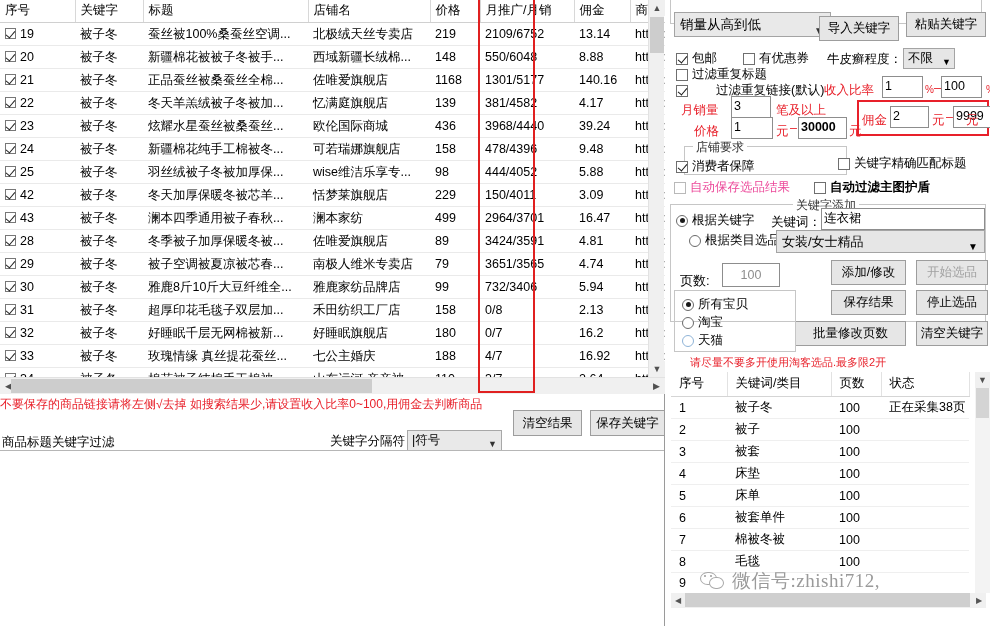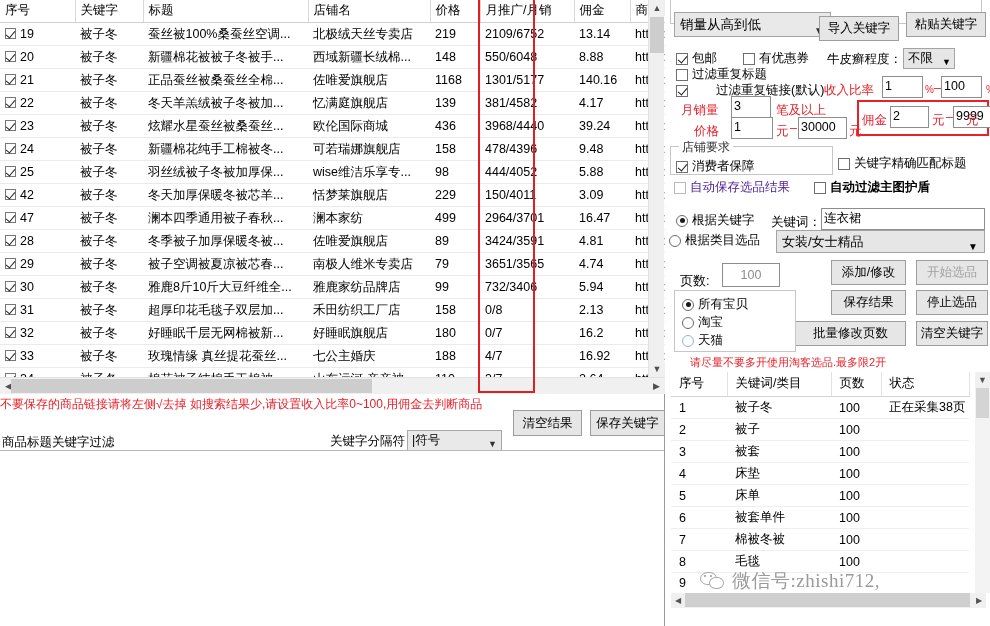"30000" #in-price-b { font-weight: none -> bold }
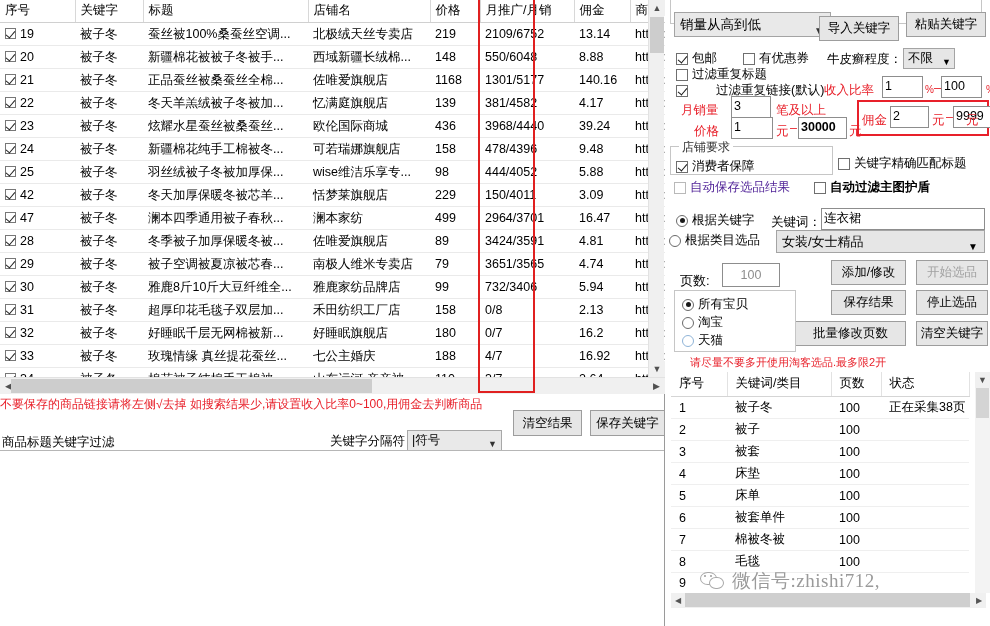"店铺要求" #grp-shop { left: 4px -> 18px }
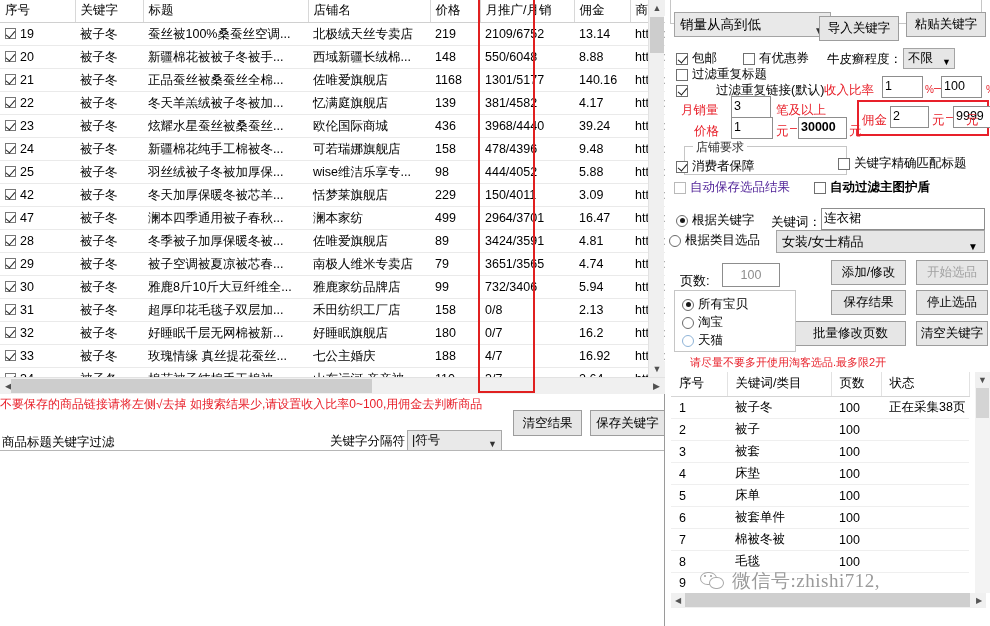"自动保存选品结果" .cb-txt.dim { color: #4c1d95 -> #ec4899 }
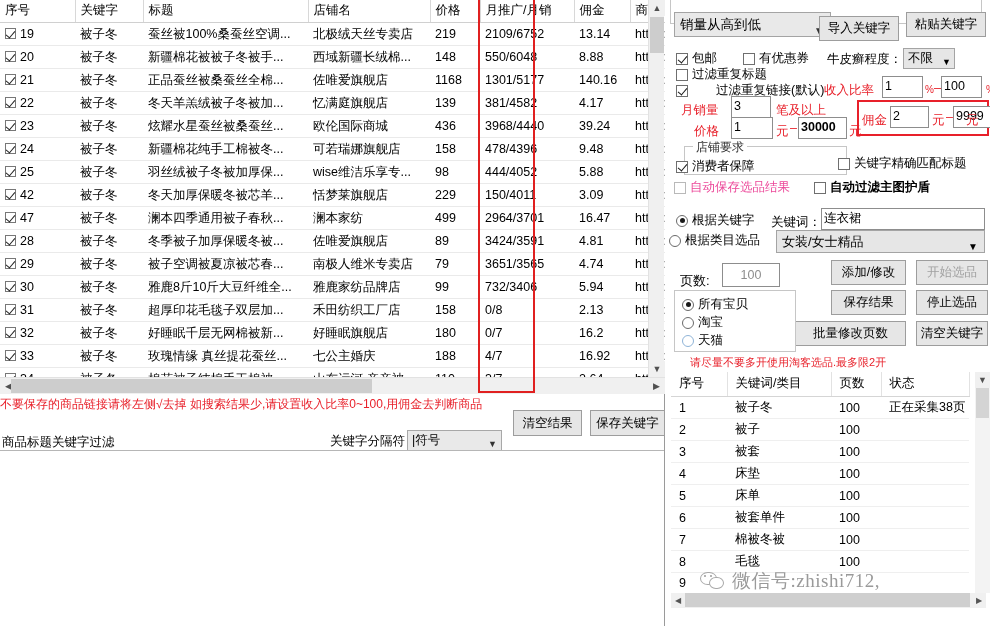"关键字添加" div.gbox { html: none -> <div> <span>关键字添加</span> </div> }
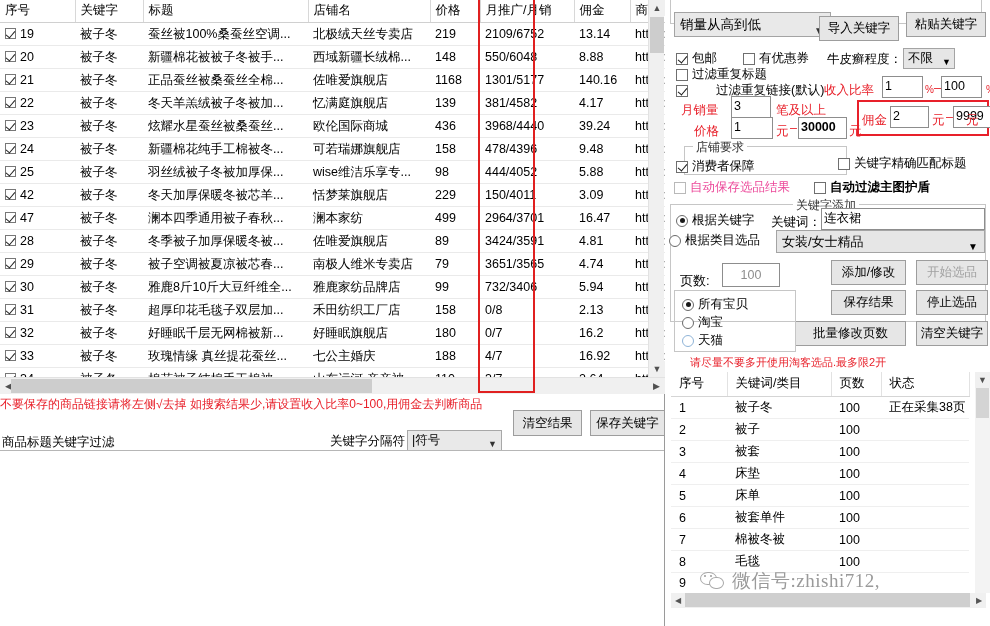"47" span { text: 47 -> 43 }
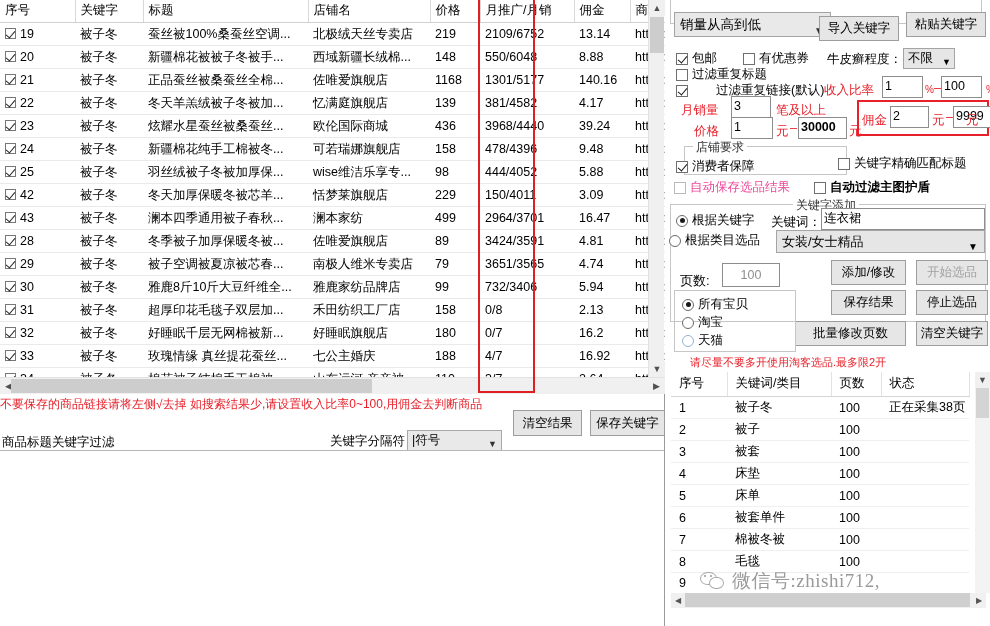"根据类目选品" #rd-bycat { left: 3px -> 23px }
